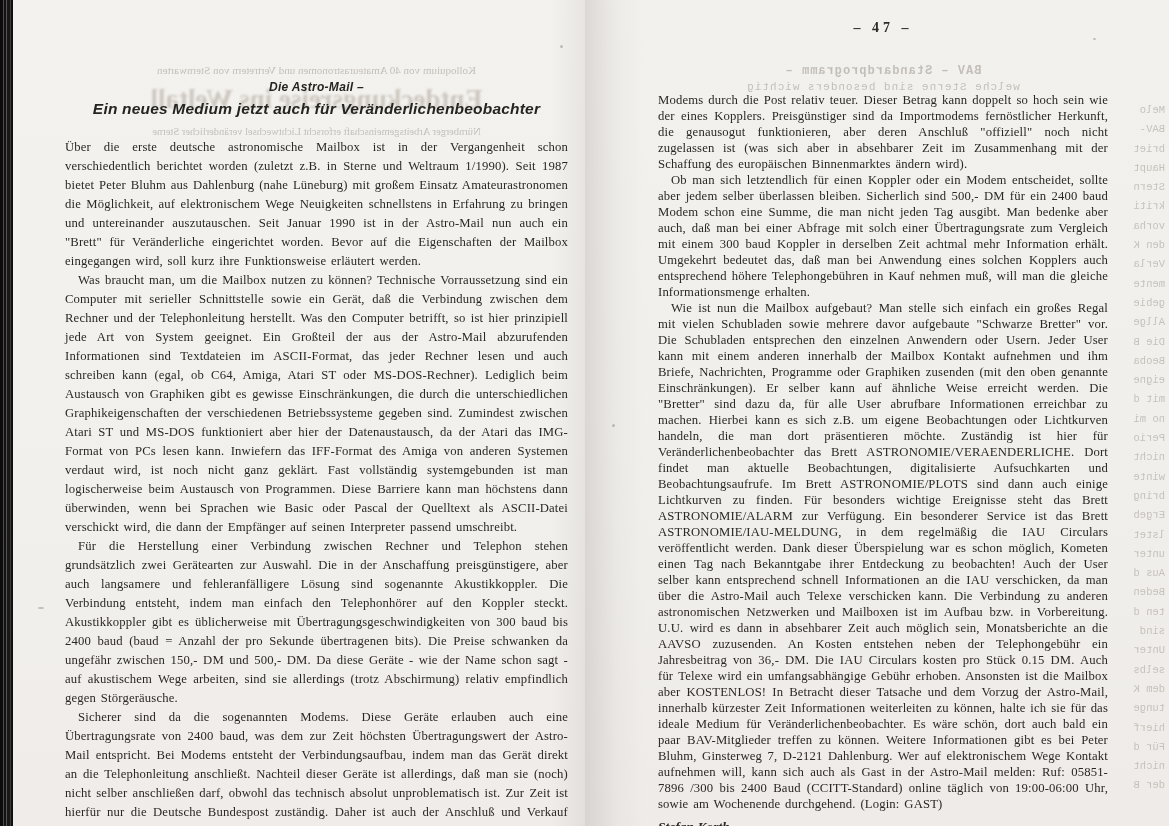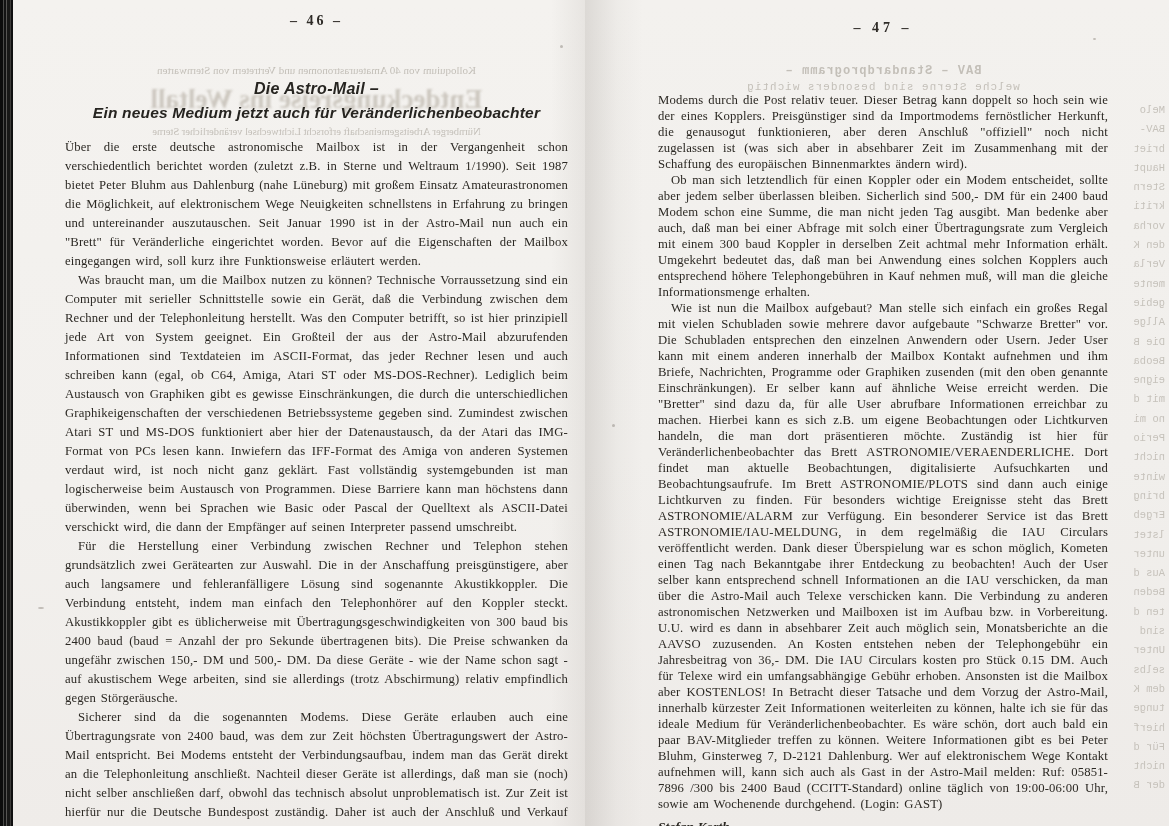"– 46 –" div.pageno { html: <div>– 46 –</div> -> none }
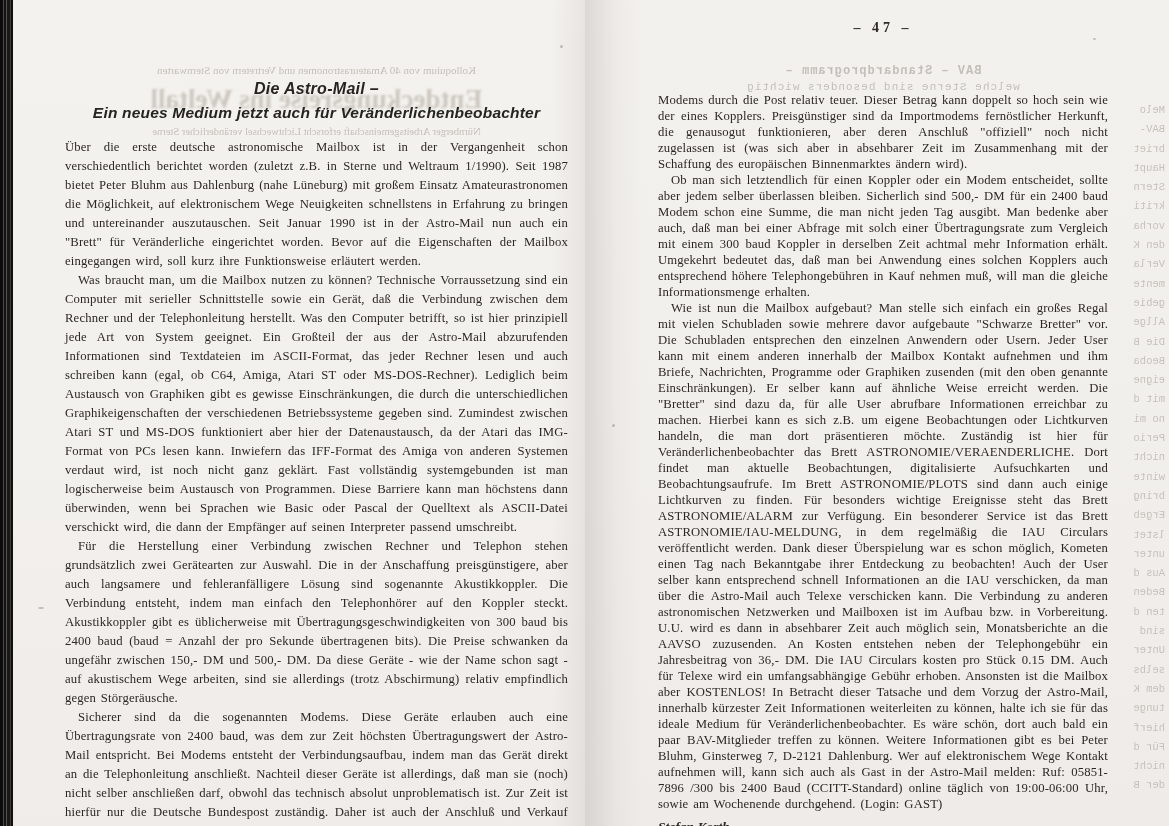"Die Astro-Mail –" .title-line1 { font-size: 16px -> 12px }
